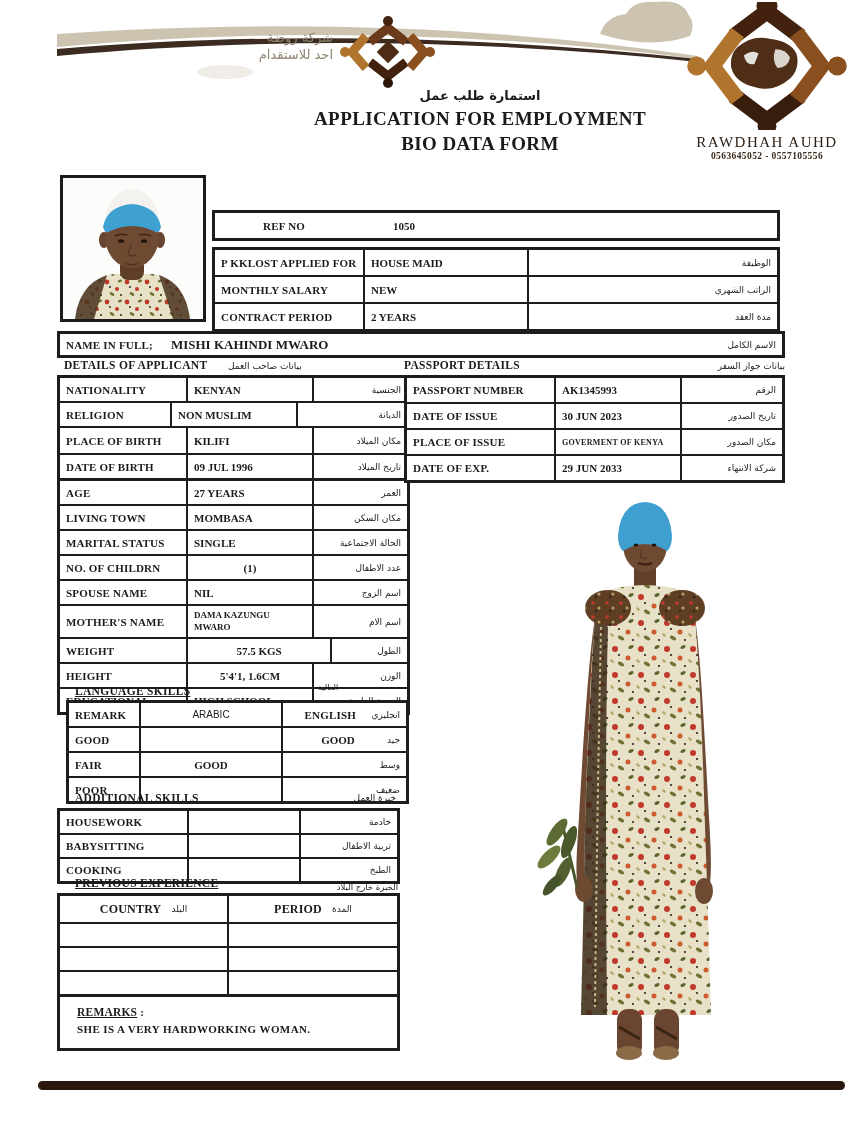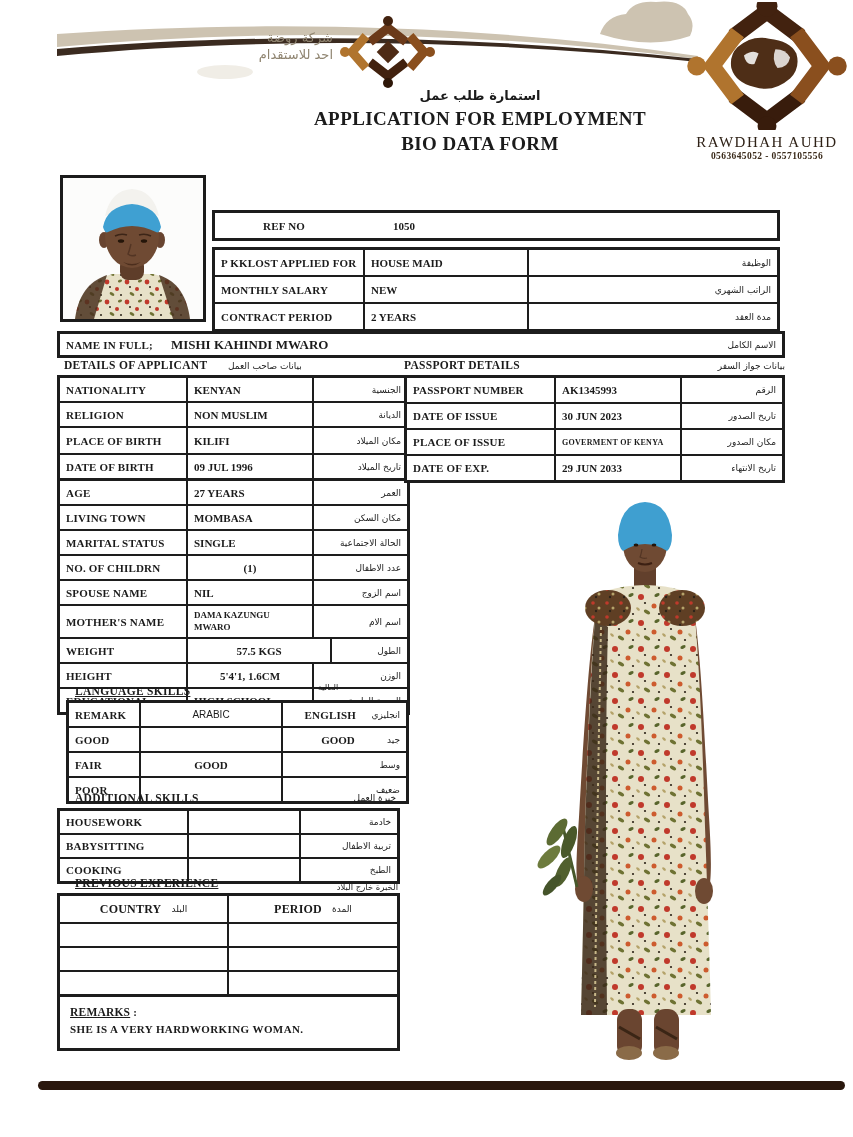"RELIGION" div.td { width: 128px -> 112px }
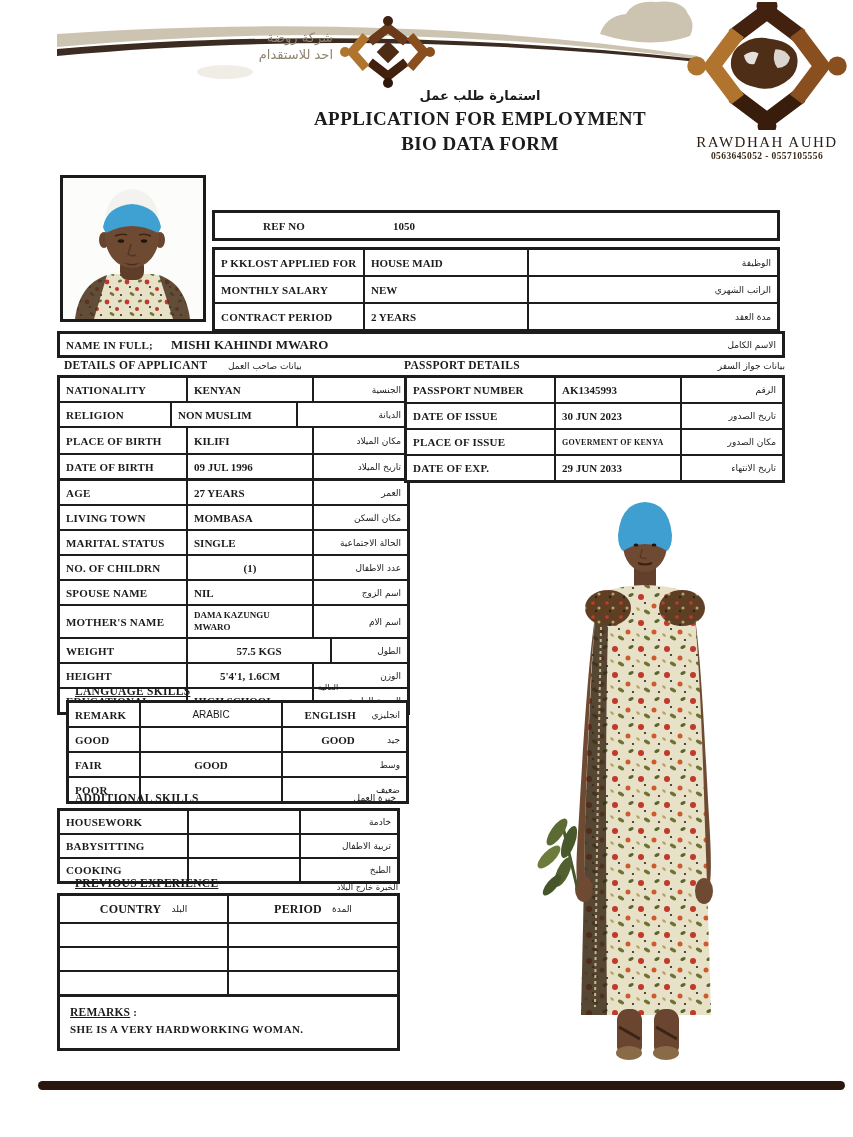"تاريخ الانتهاء" span.ar { text: تاريخ -> شركة }
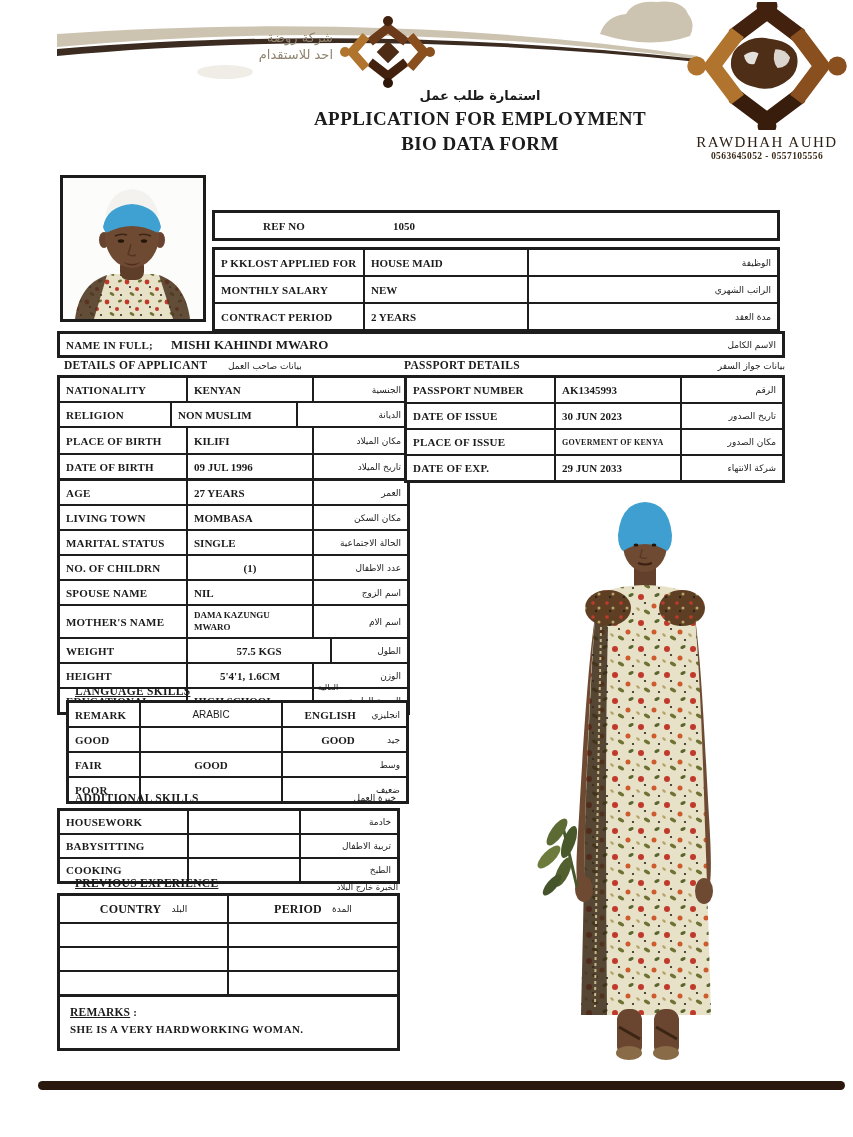"REMARKS :" div.tbl { padding: 5px 10px -> 5px 17px }
